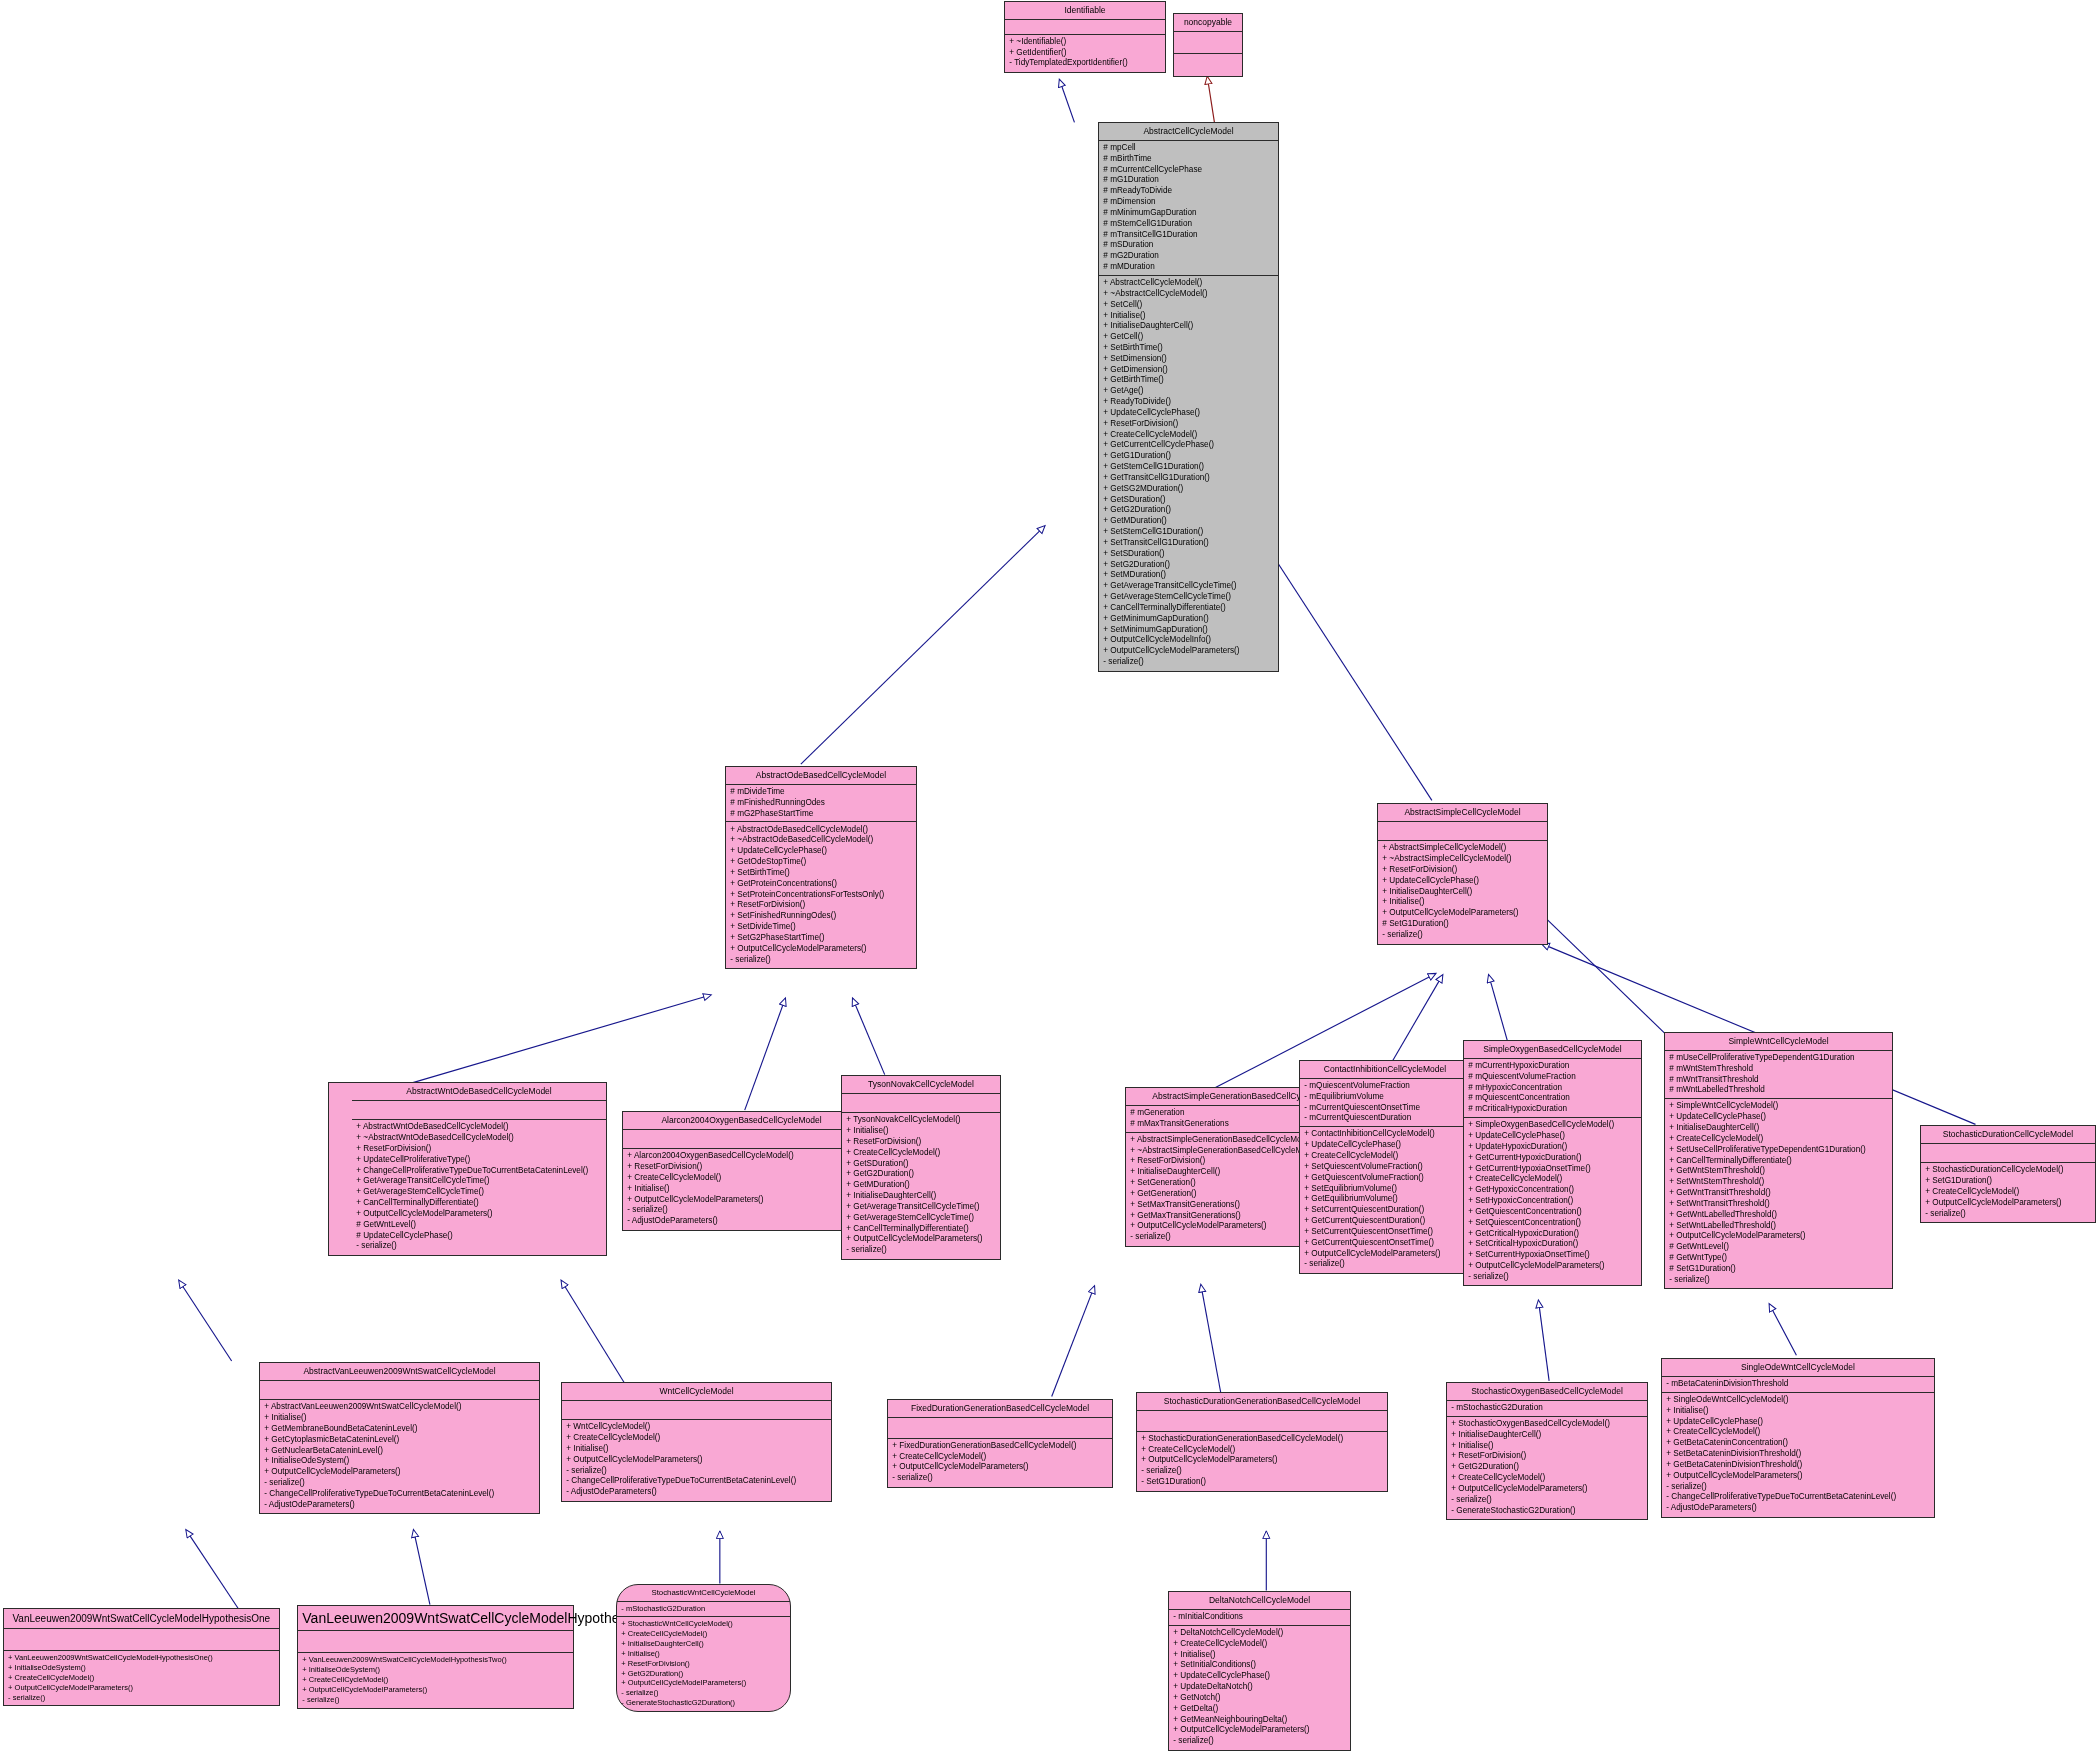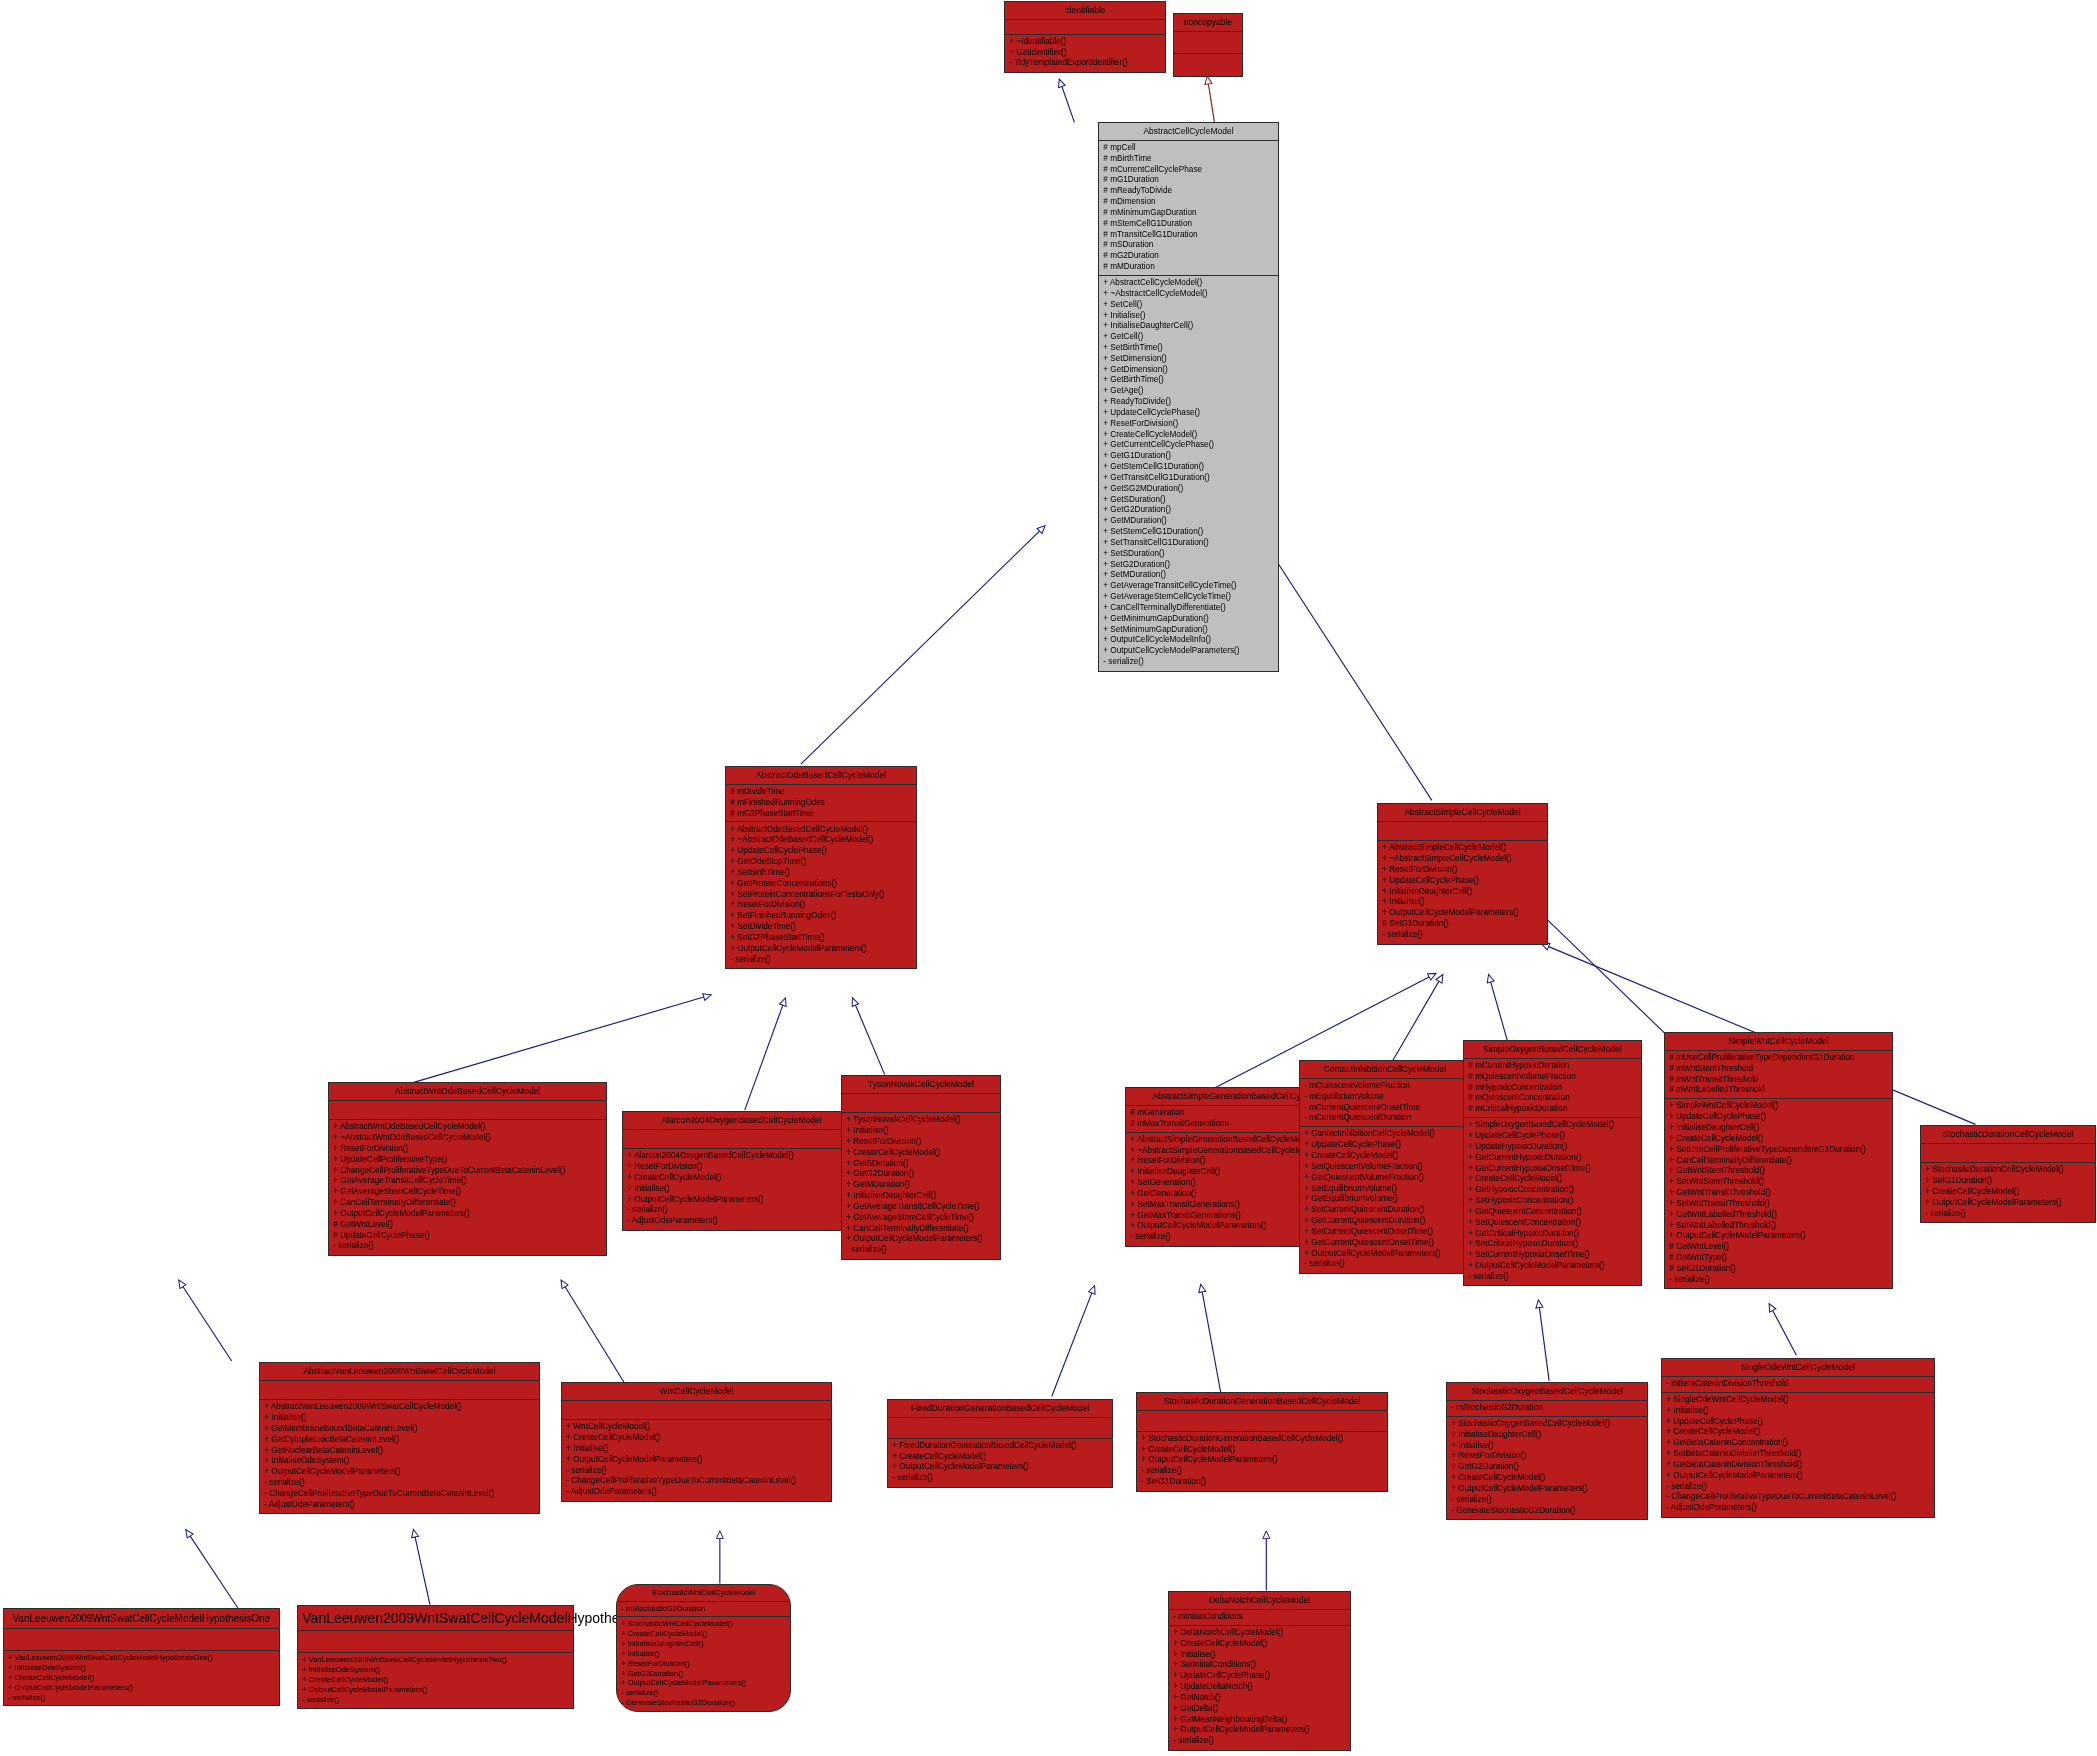"Identifiable" .uml { background: #b91c1c -> #f9a8d4 }
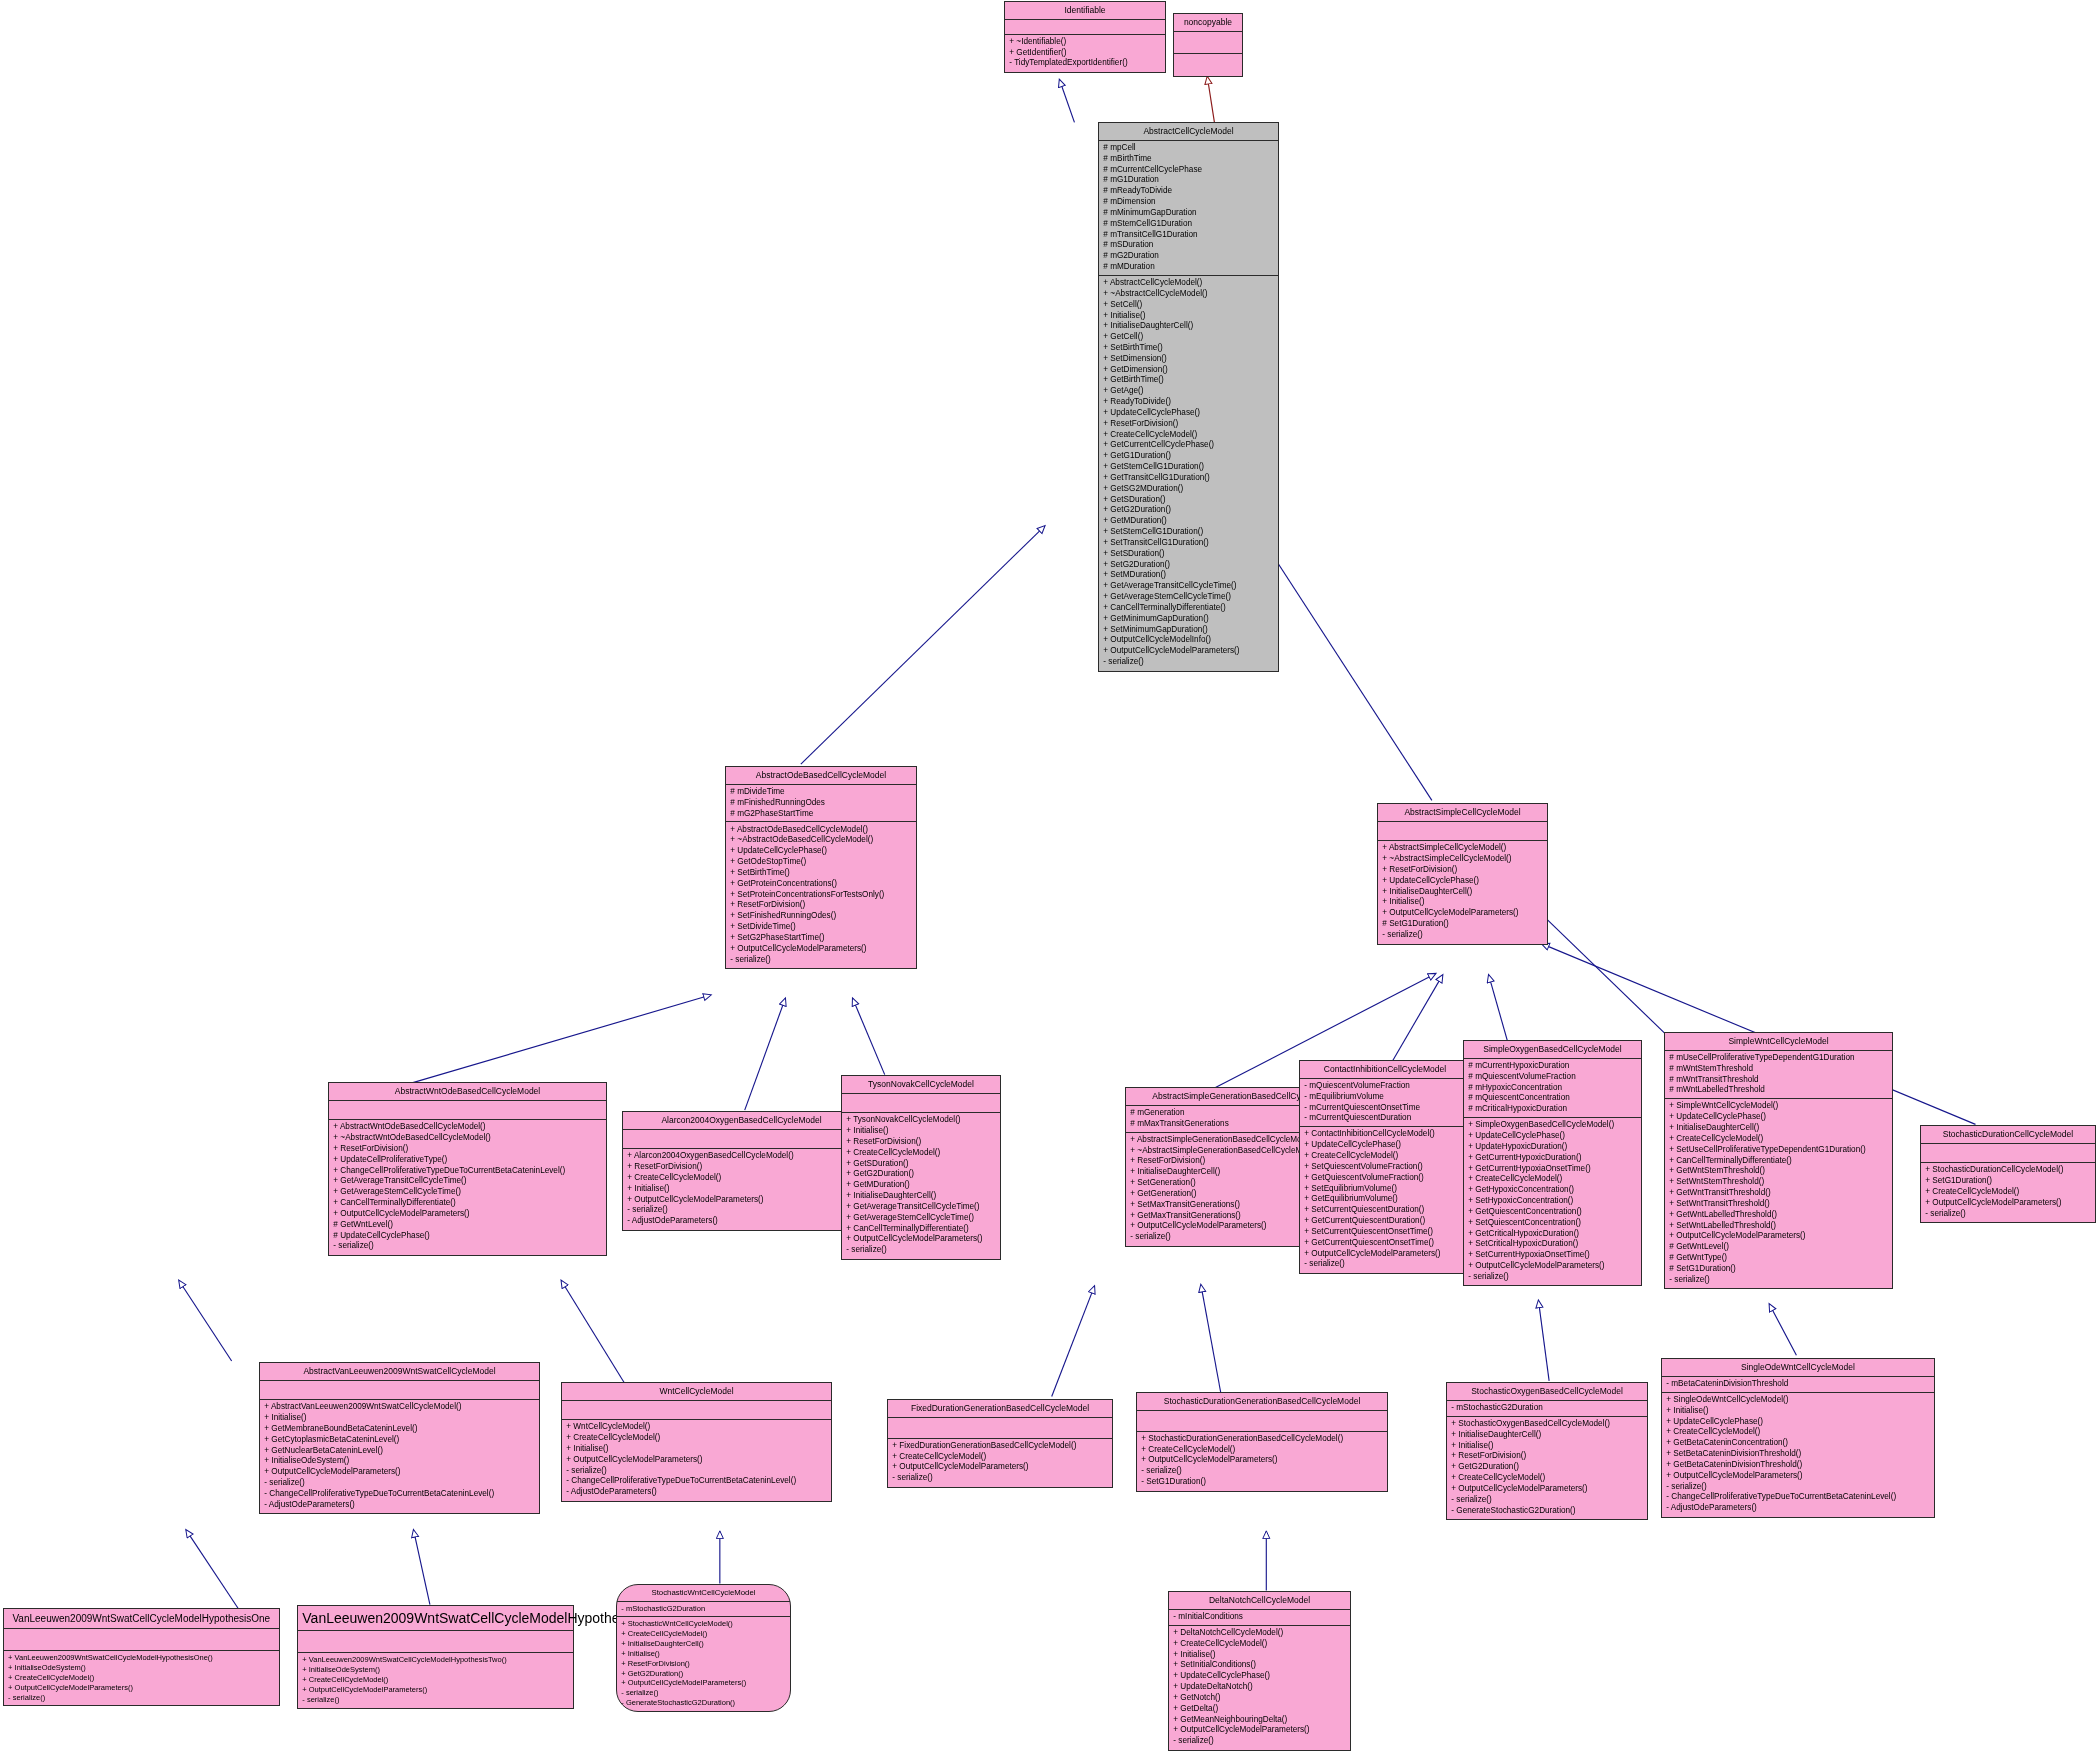"AbstractWntOdeBasedCellCycleModel" div.uml { padding-left: none -> 23px }
